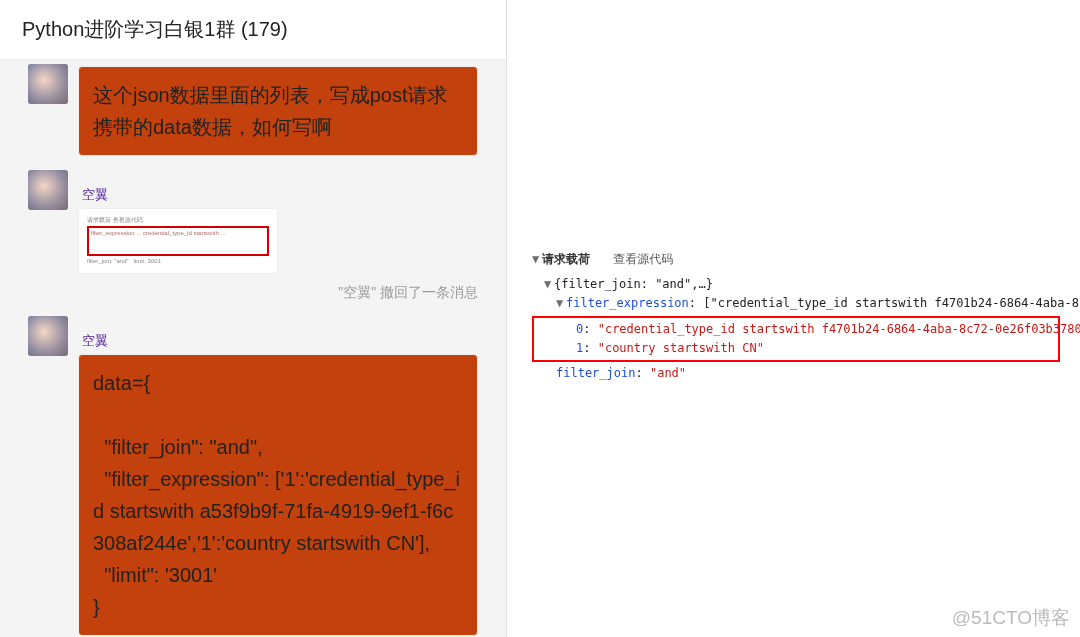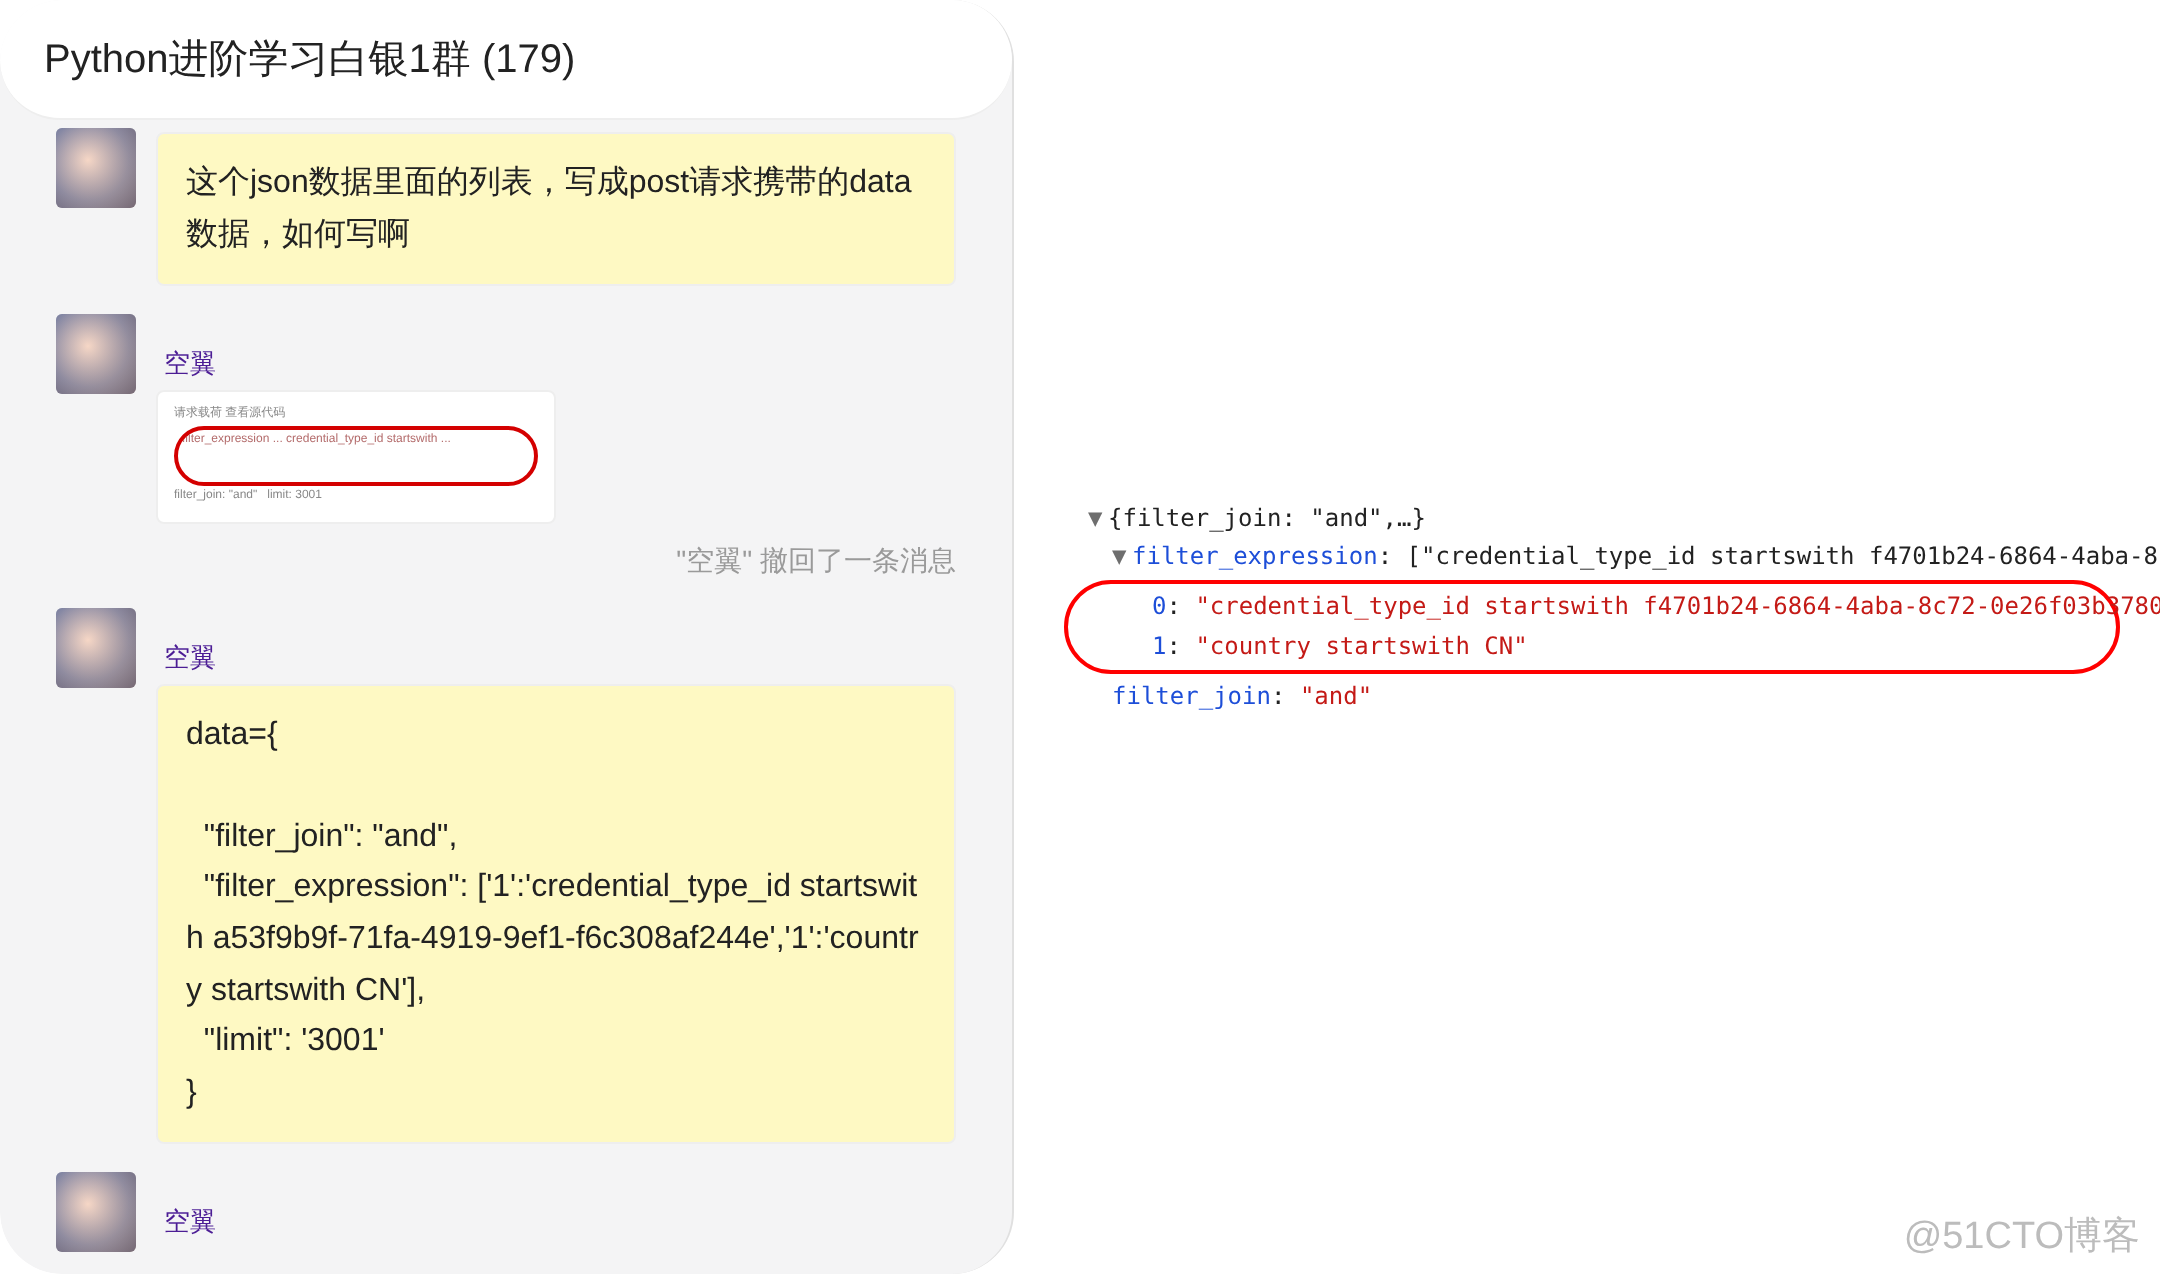"Python进阶学习白银1群 (179)" * { border-radius: 31px -> none }
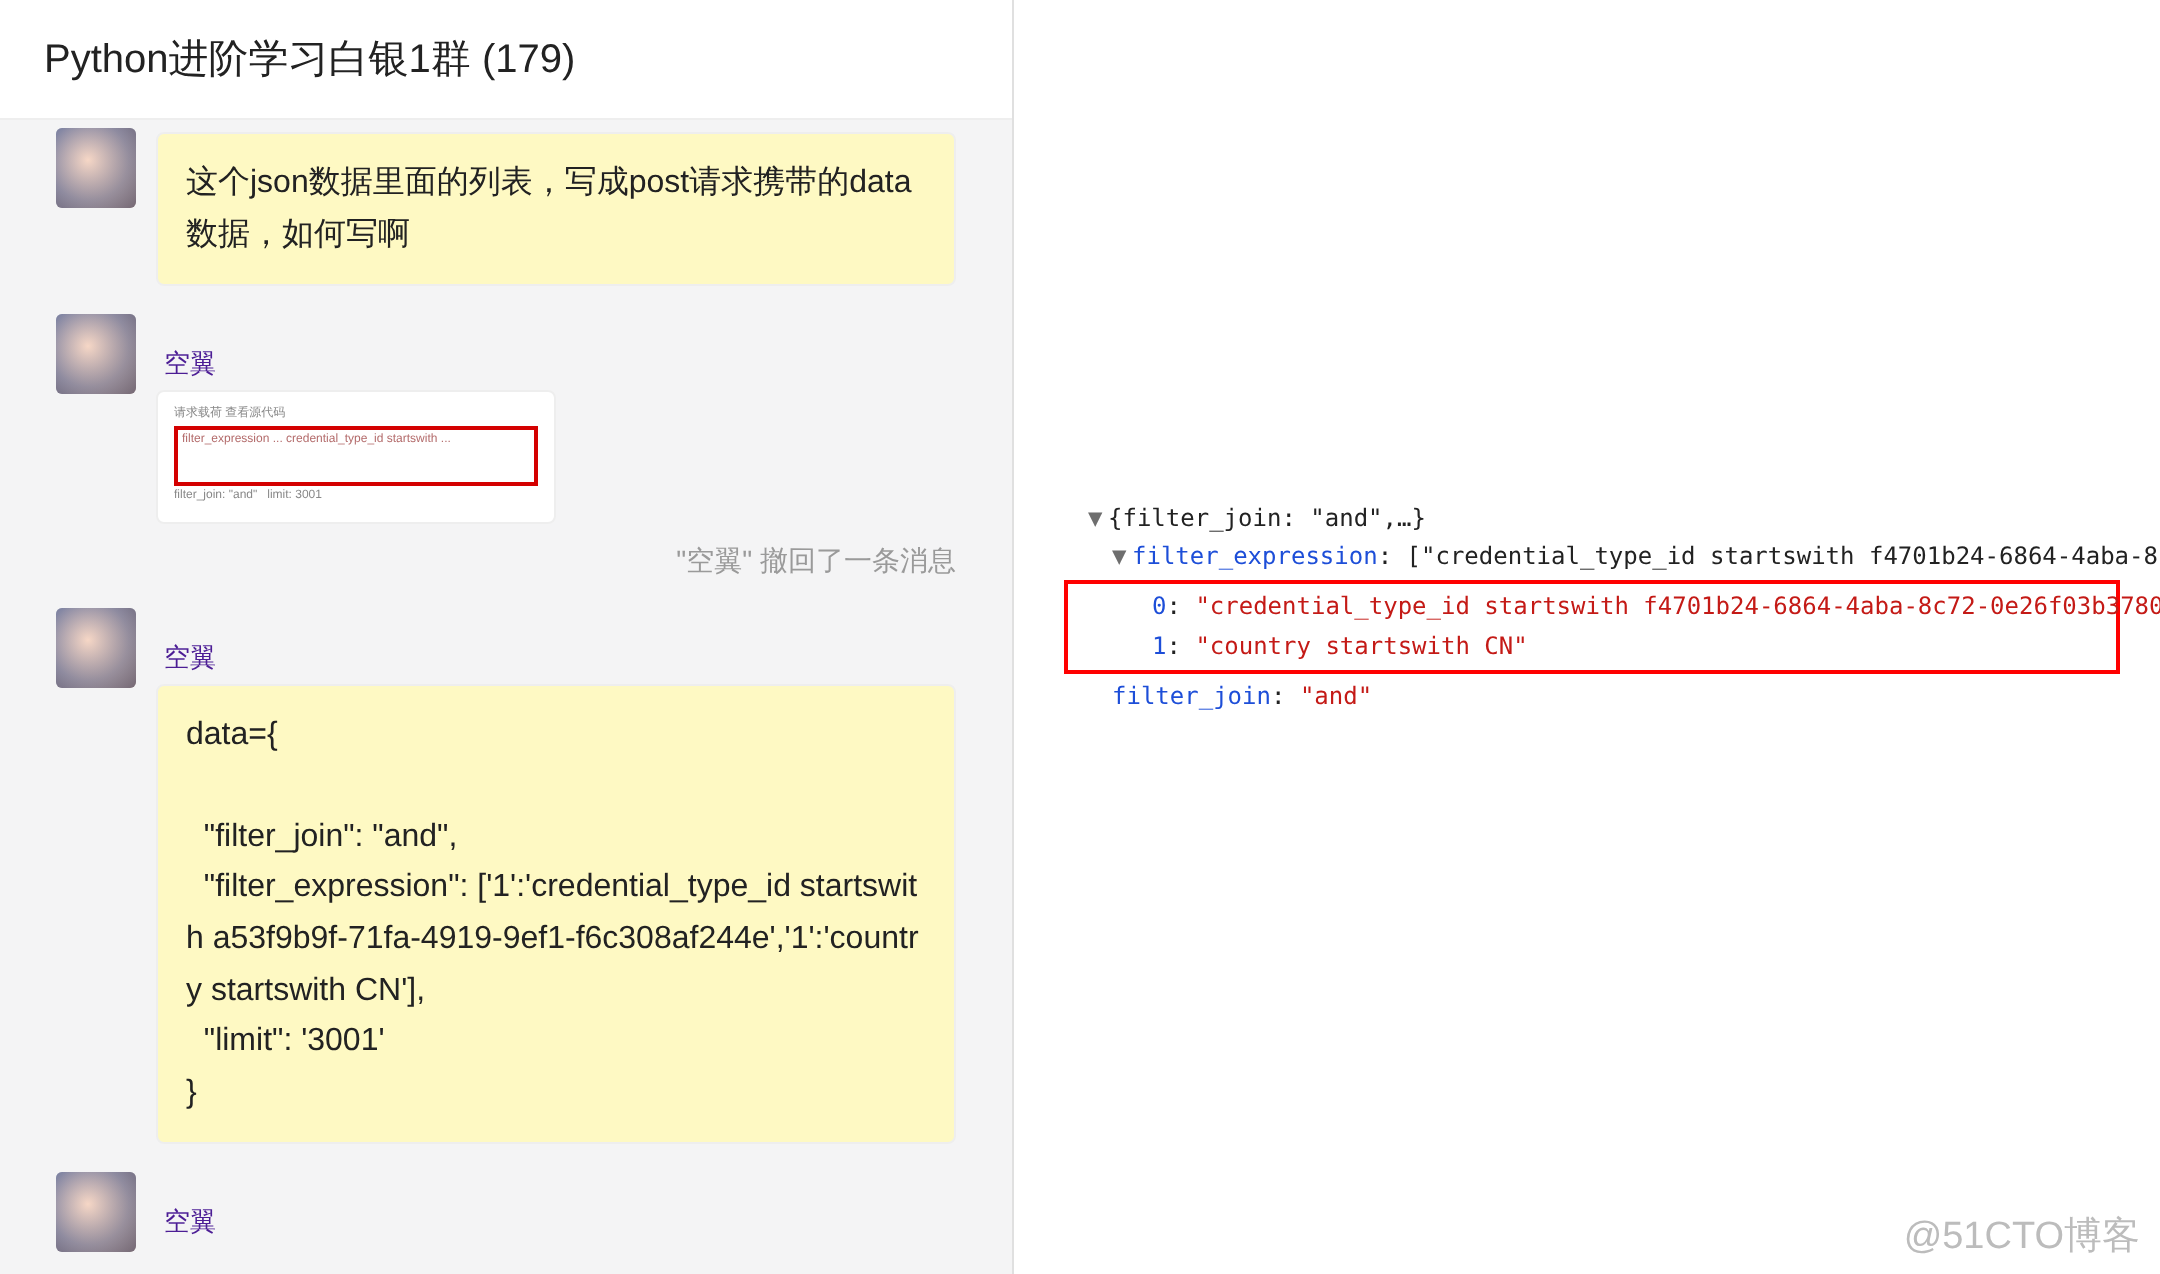"这个json数据里面的列表，写成post请求携带的data数据，如何写啊" .bubble { background: #fef9c3 -> #c2410c; font-size: 16px -> 20px }
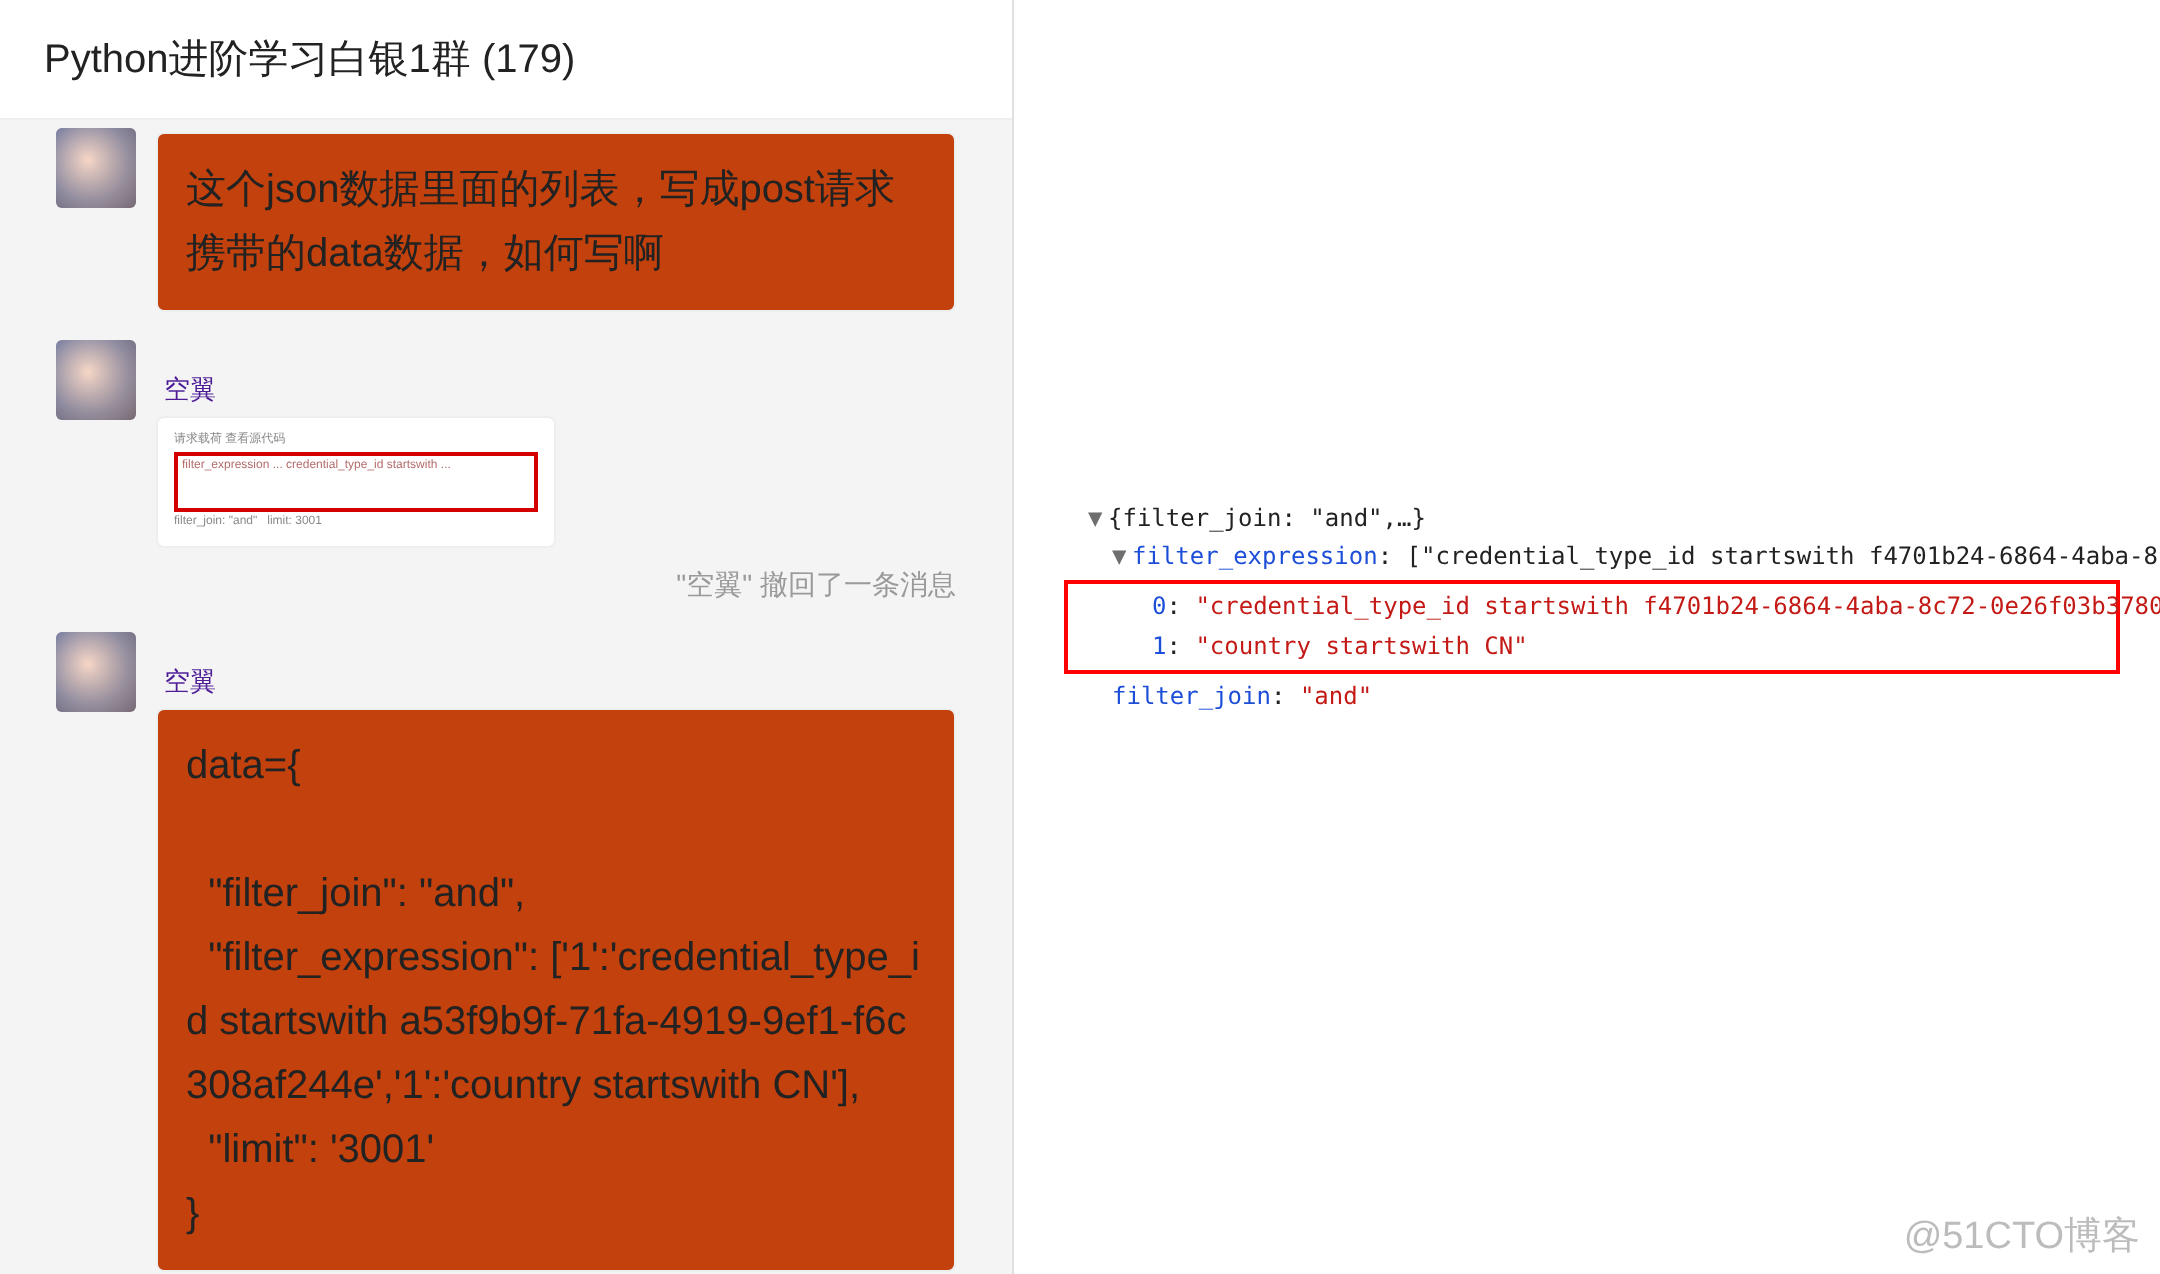"▼ 请求载荷 查看源代码" div.dt-tabs { html: none -> <div> <span>▼</span><span>请求载荷</span> <span>查看源代码</span> </div> }
